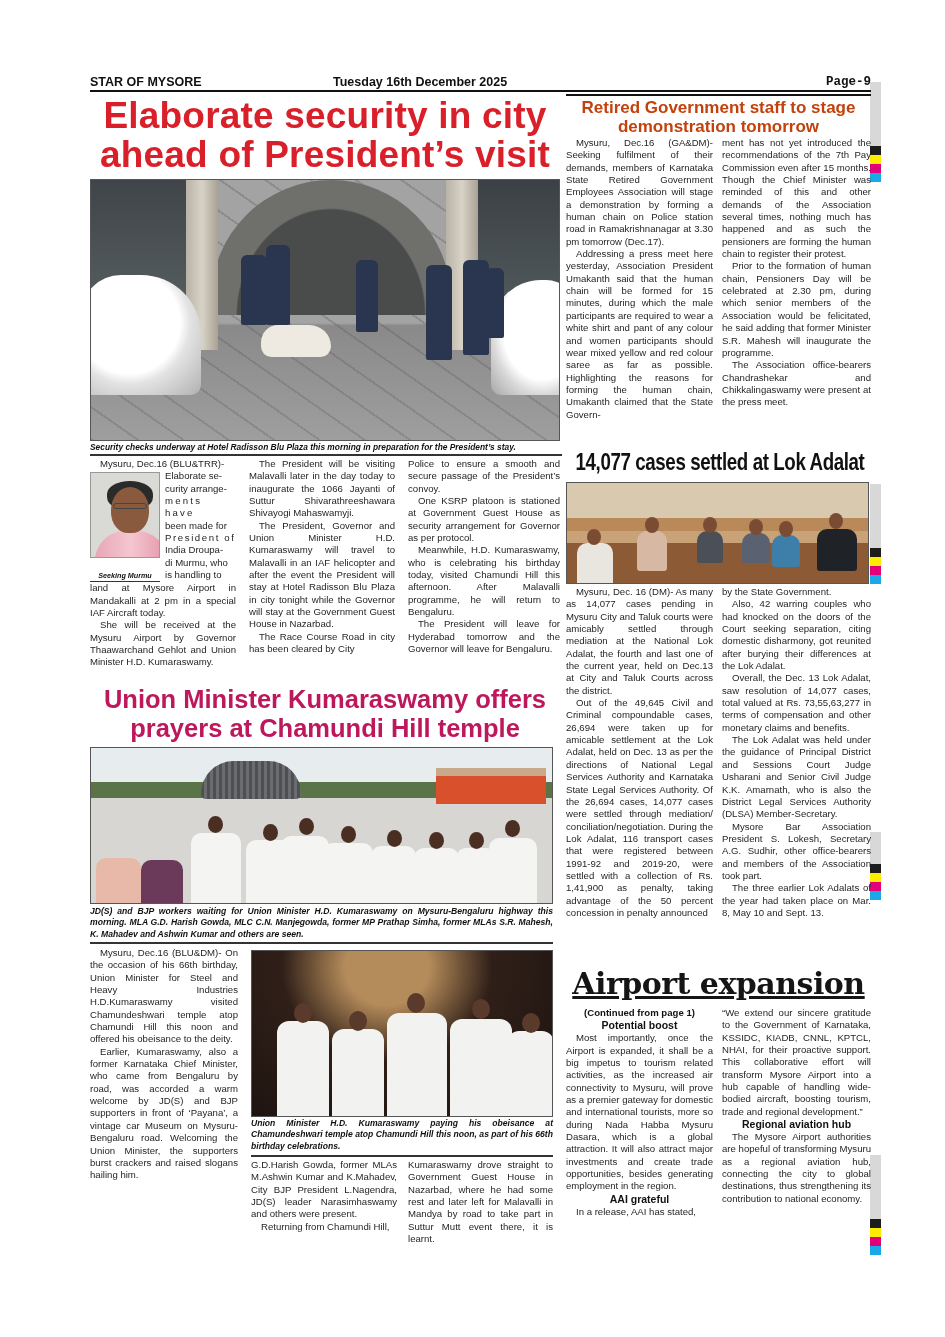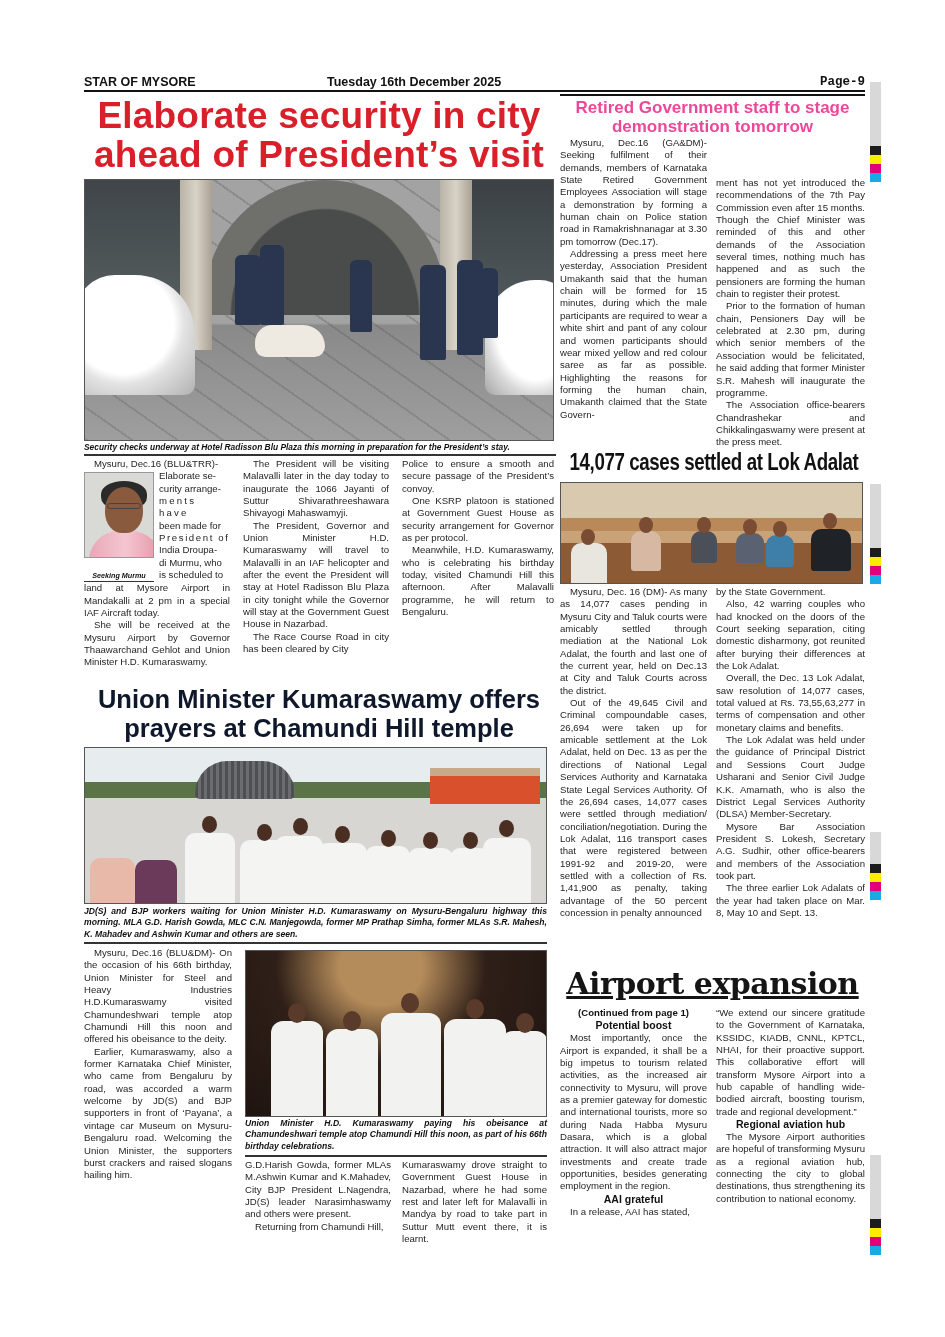"STAR OF MYSORE" .page { left: 84px -> 90px }
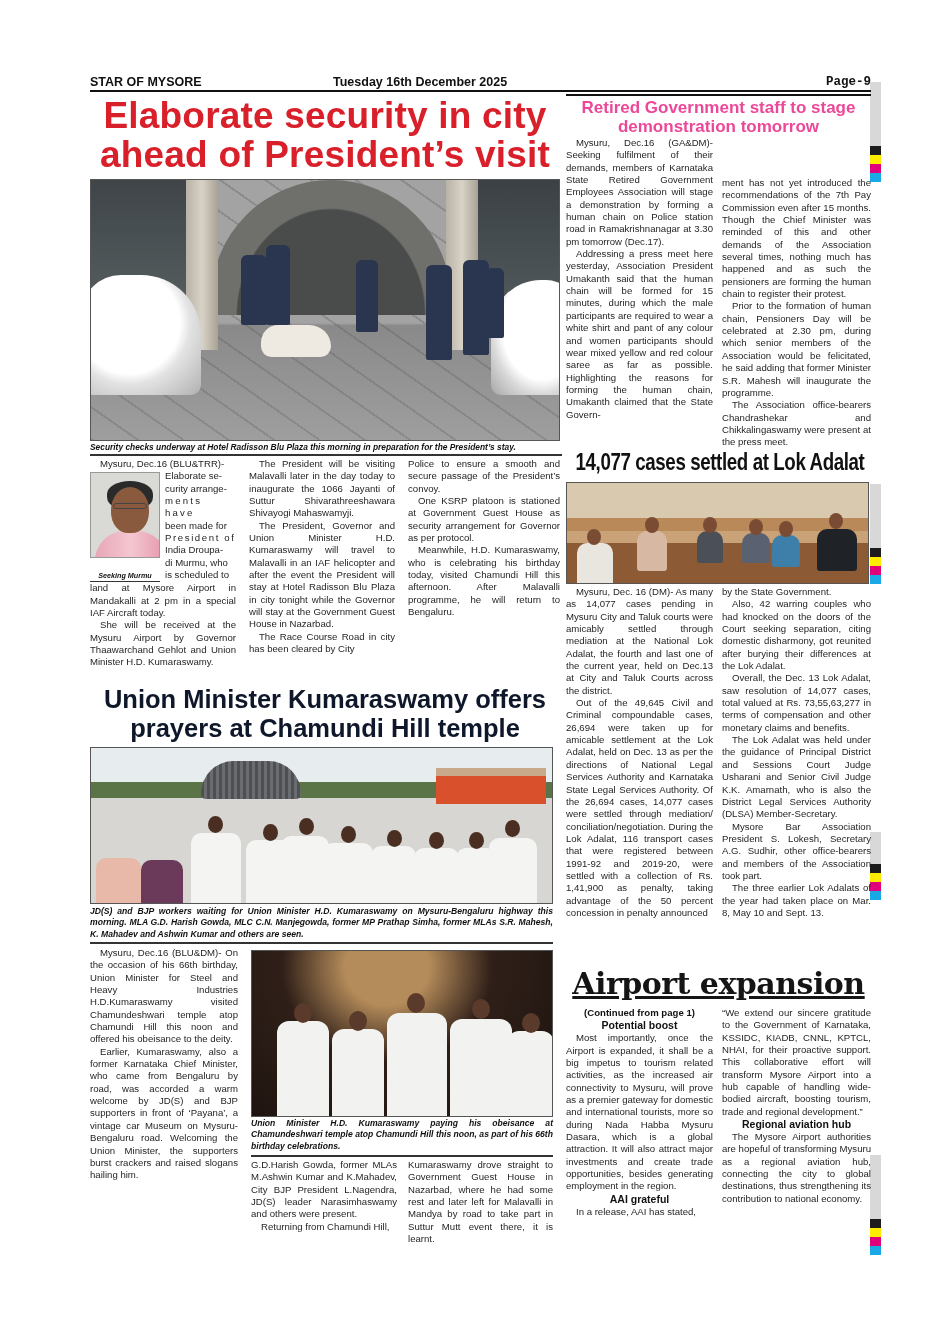"Retired Government staff to stage" .hl-black { color: #ec4899 -> #c2410c }
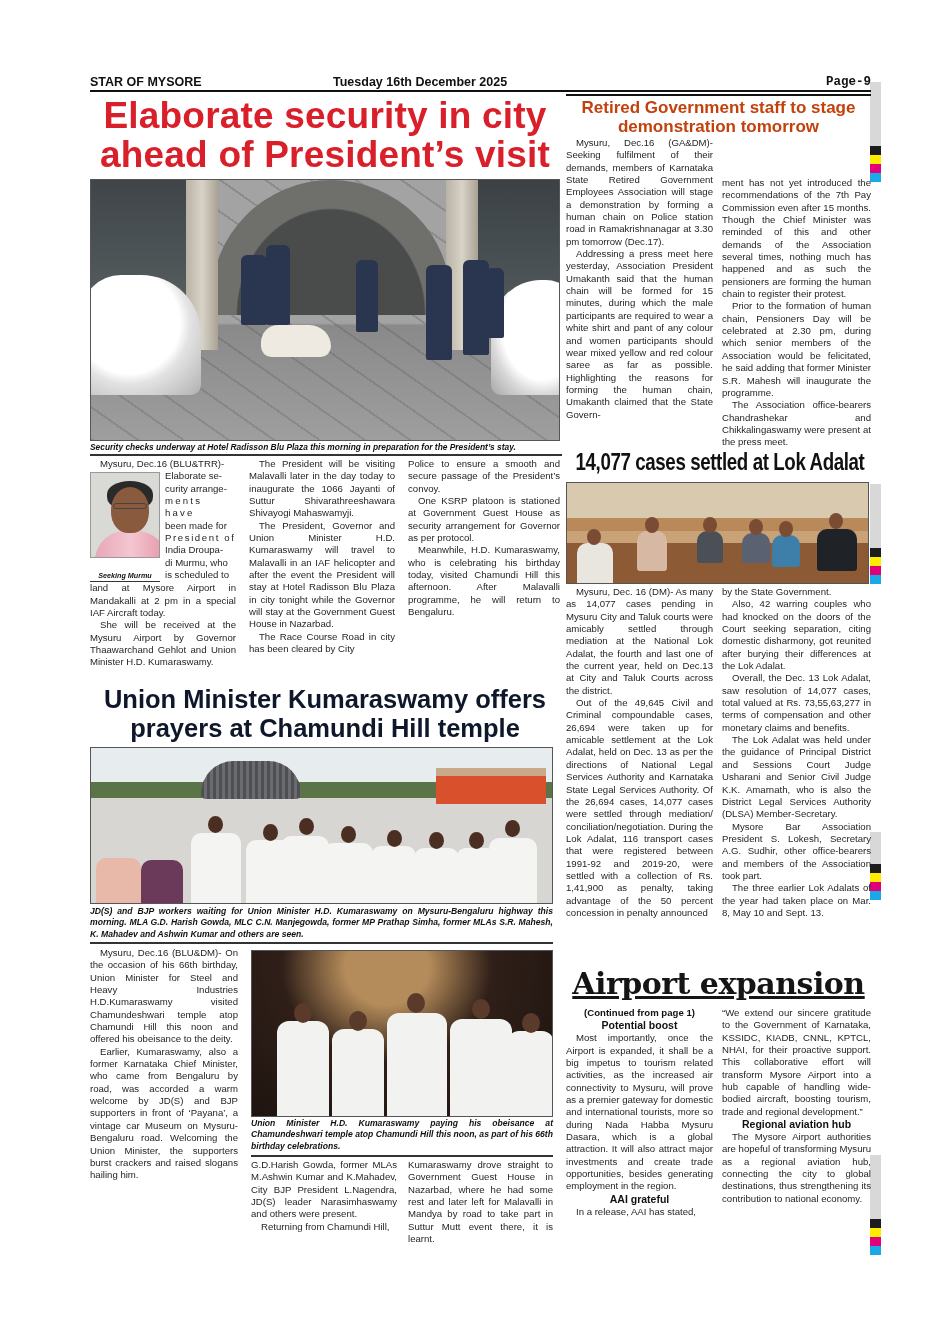"ment has not yet introduced" div.abs { margin-top: 40px -> none }
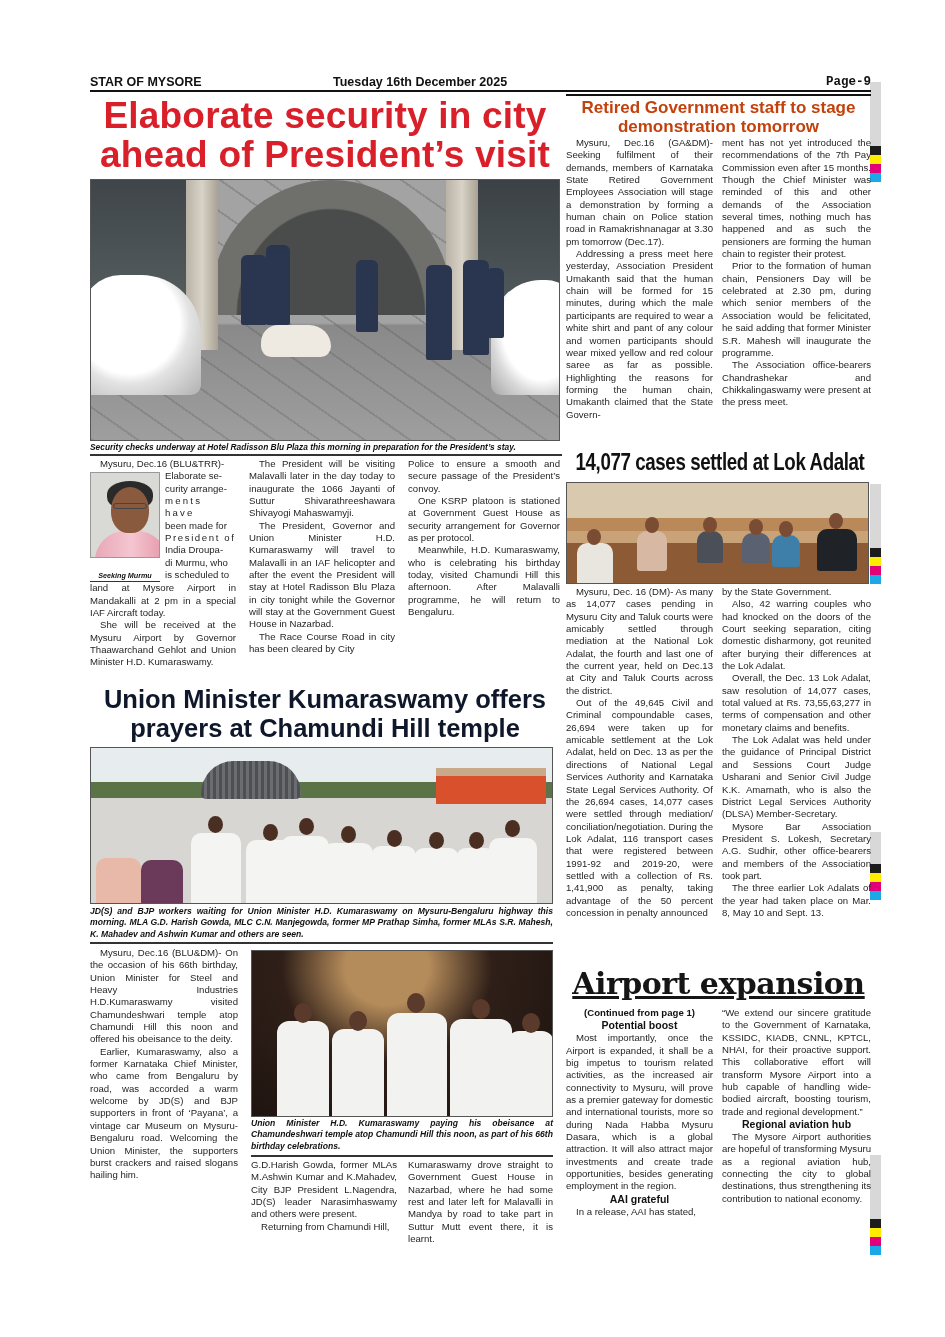"is scheduled to" span { text: scheduled -> handling }
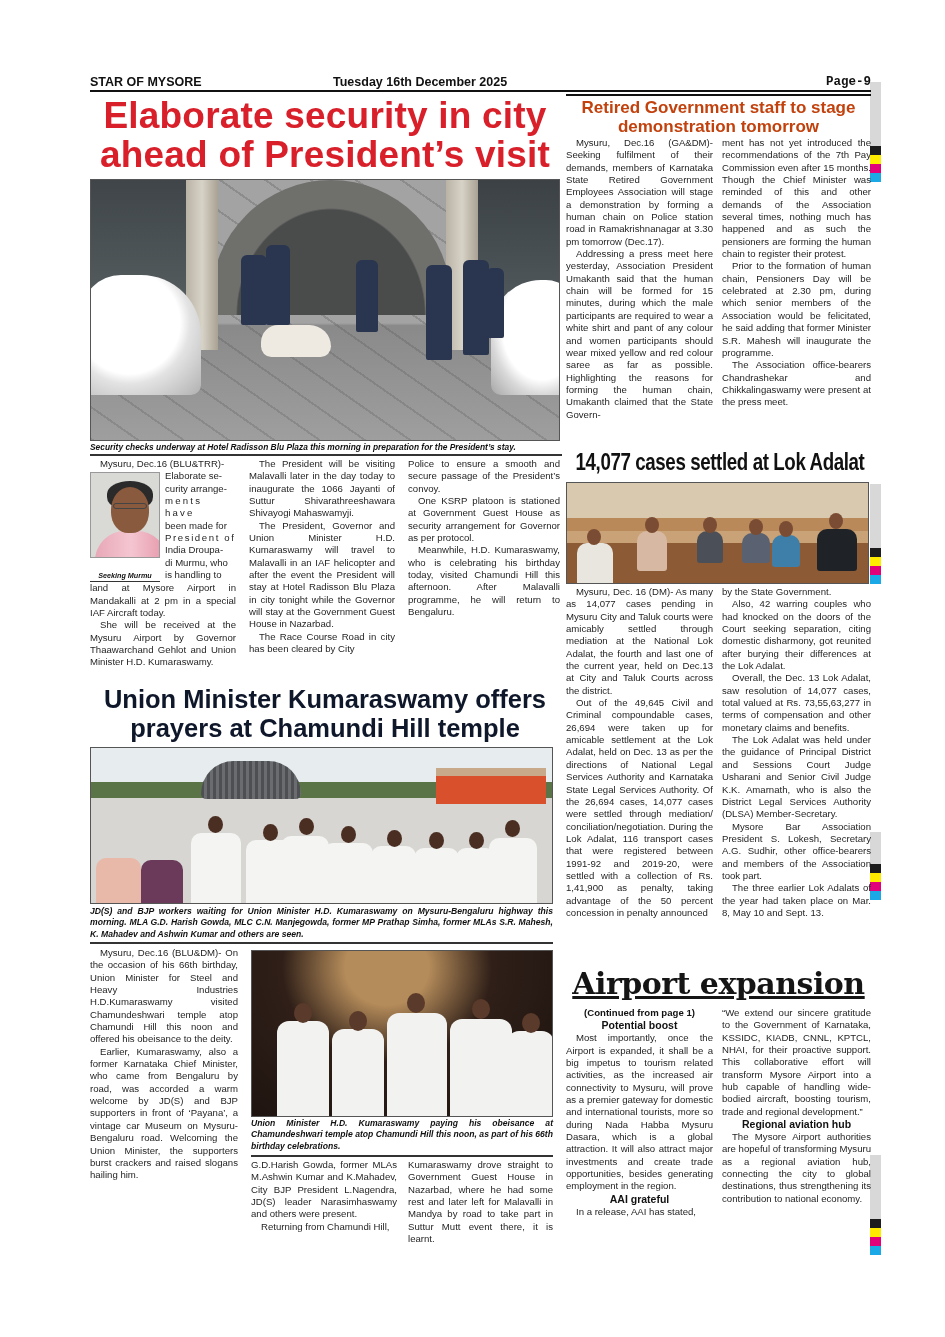"The President will leave for" p { html: none -> <p>The President will leave for Hyderabad tomorrow and the Governor will leave for Bengaluru.</p> }
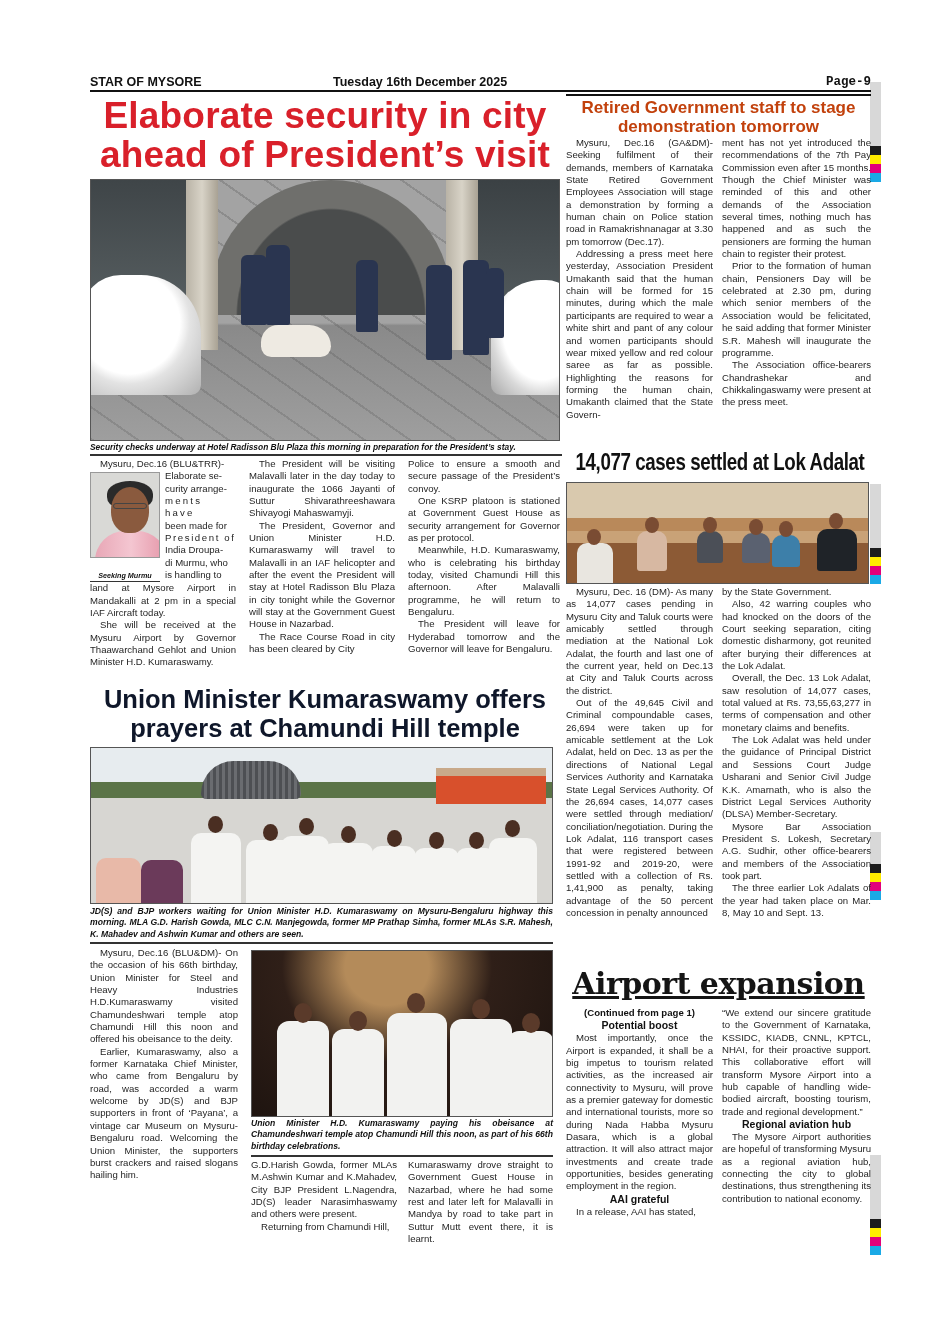"Union Minister Kumaraswamy offers" .hl-union { color: #0f172a -> #be185d }
